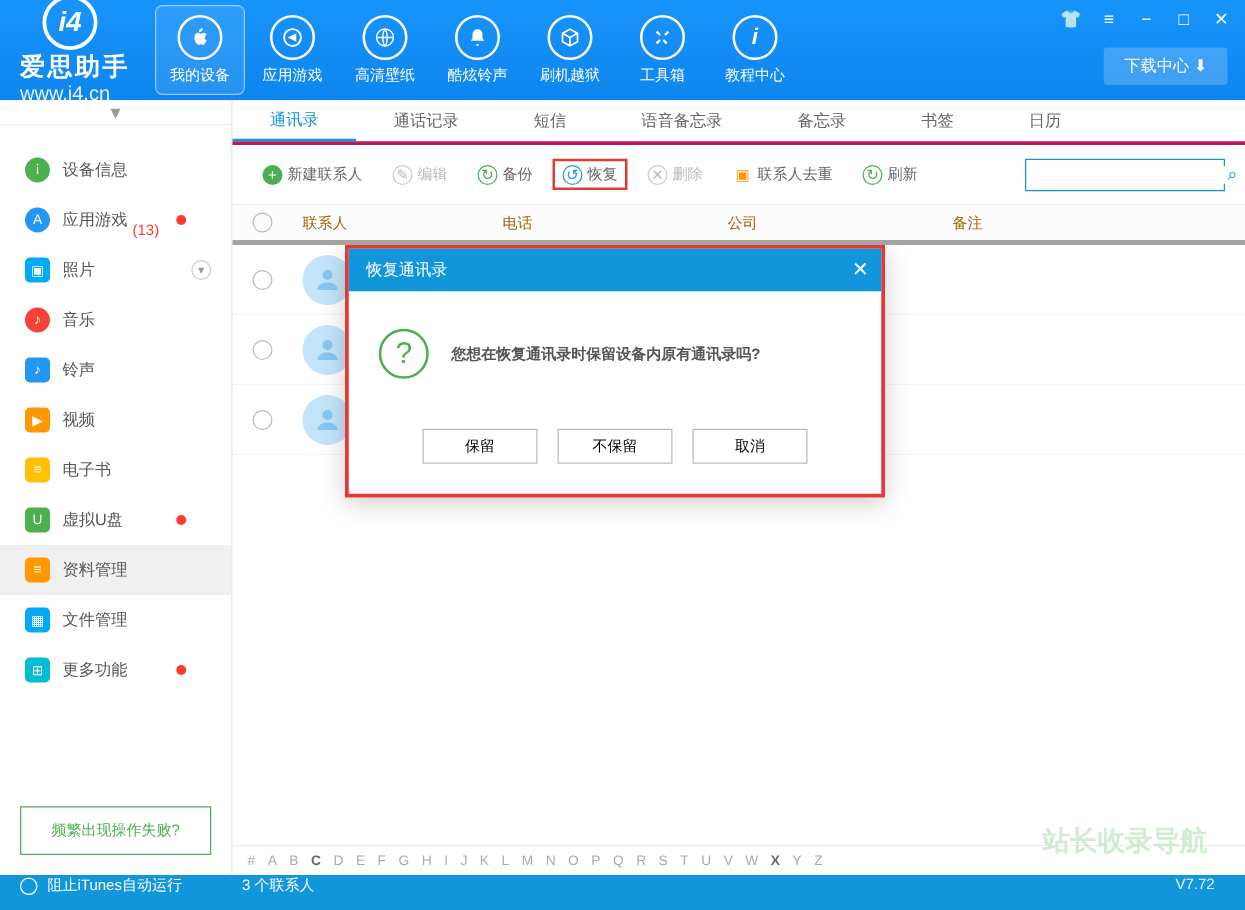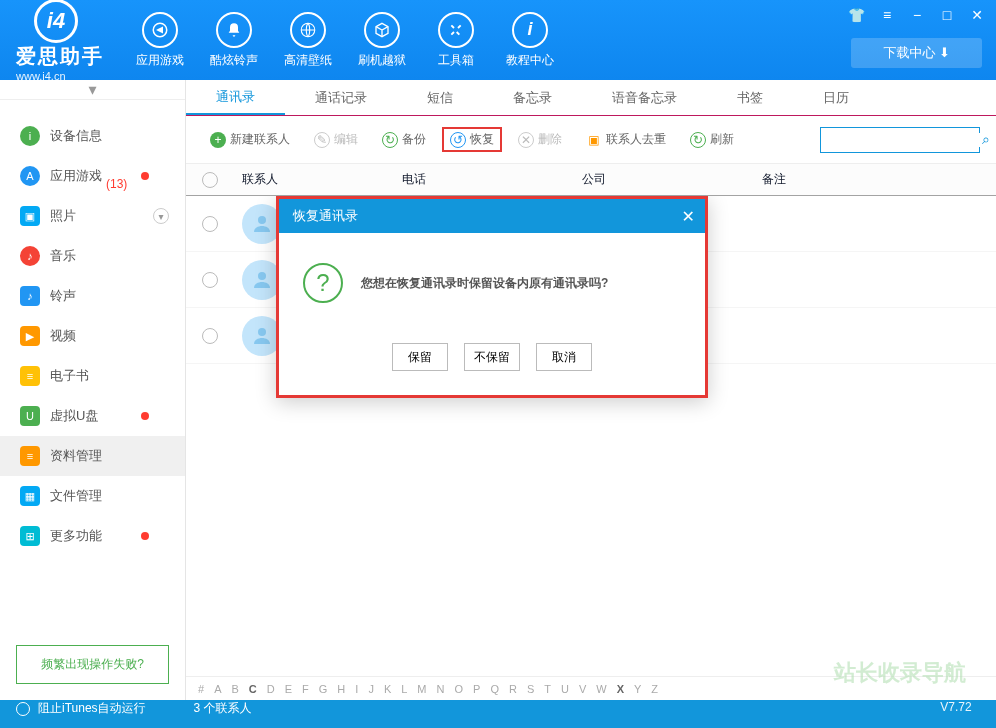"我的设备" div.nav-item { html: none -> <div> <div> <svg> <path></path> </svg> </div> <span>我的设备</span> </div> }
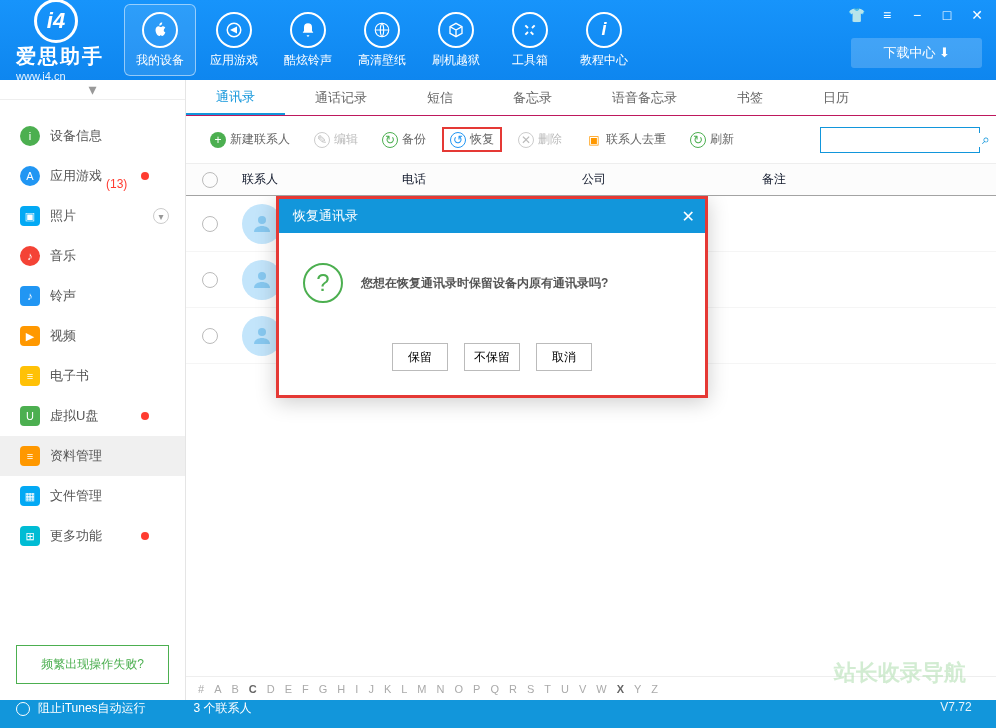"酷炫铃声" div.nav-item { order: before "高清壁纸" -> after "高清壁纸" }
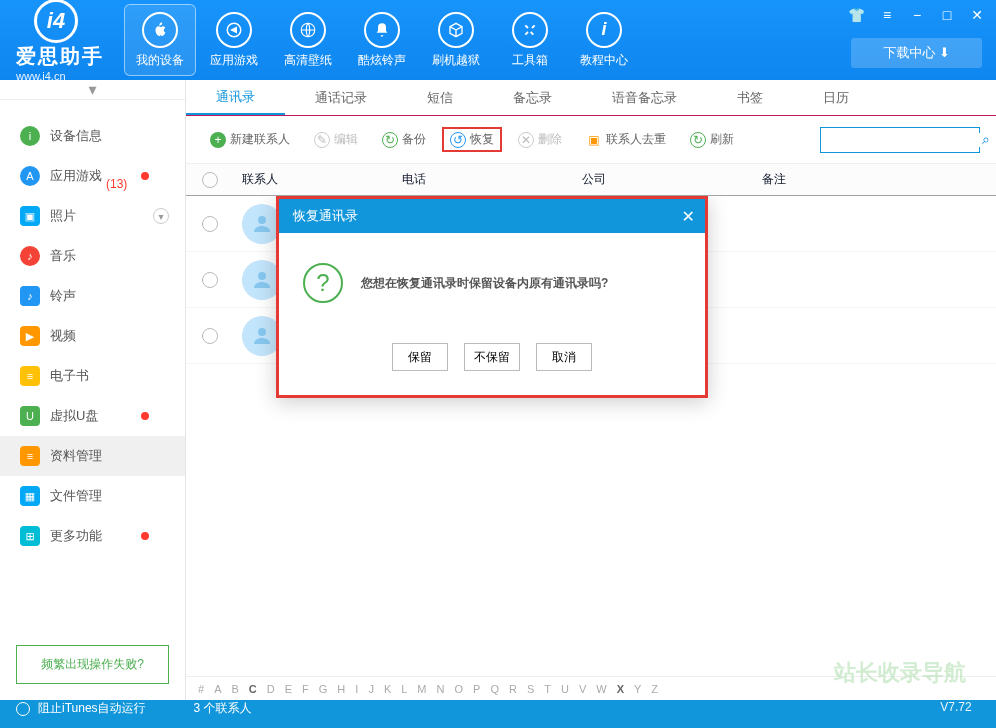"下载中心 ⬇" .download-center { padding: 6px 32px -> 6px 16px }
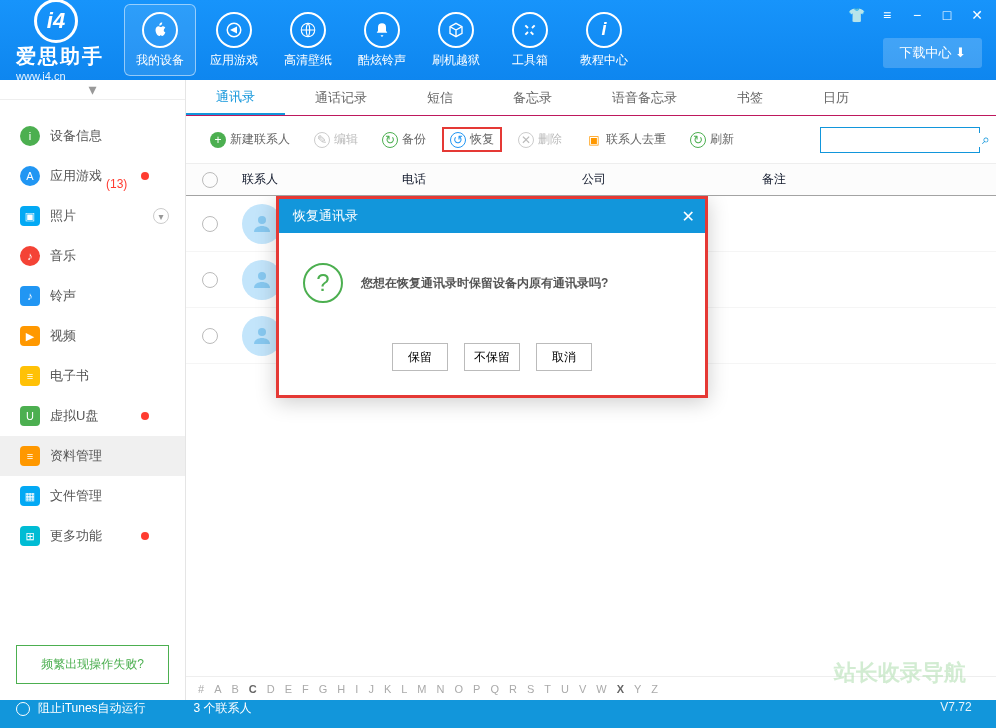"www.i4.cn" .logo-text .app-url { font-size: 11px -> 16px }
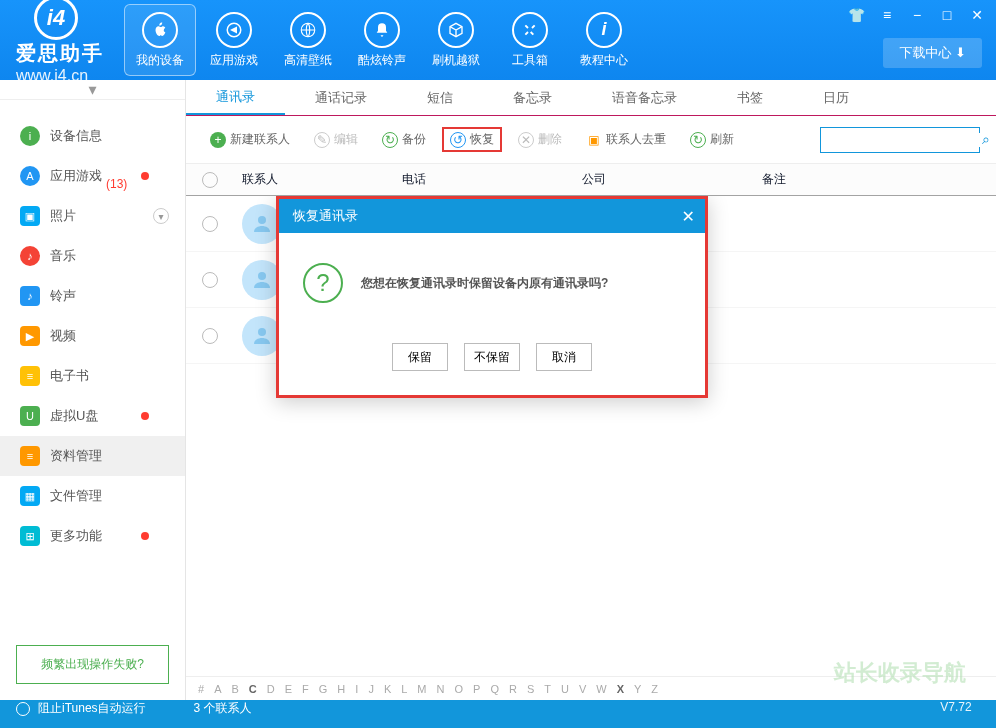"通讯录" .tabs { border-bottom: 1px solid #be185d -> 3px solid #be185d }
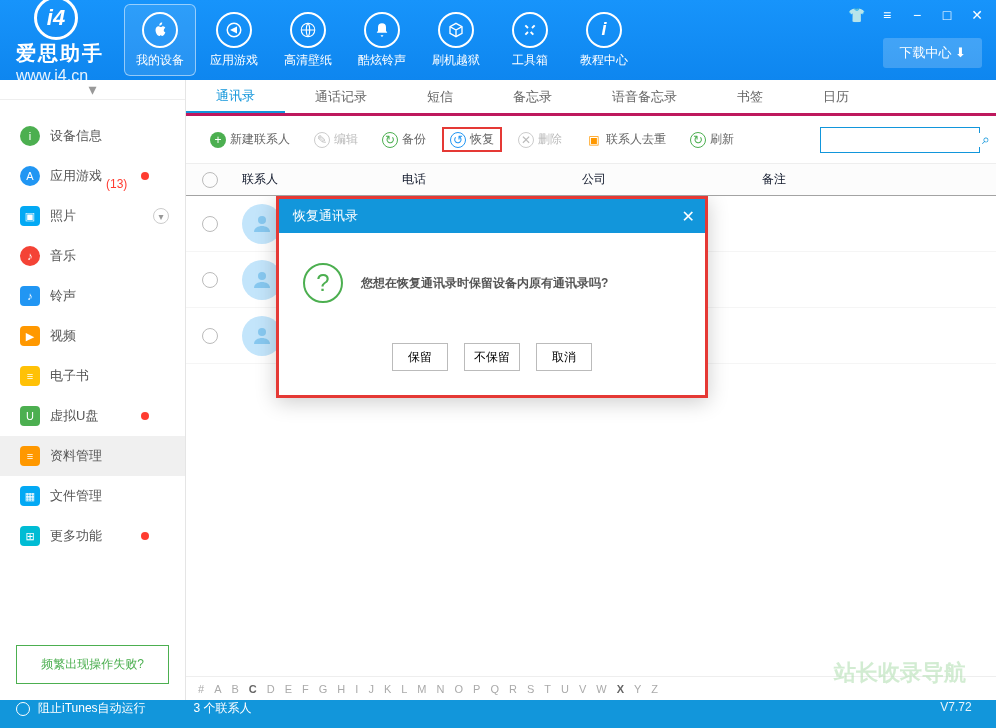"备忘录" div.tab { order: before "语音备忘录" -> after "语音备忘录" }
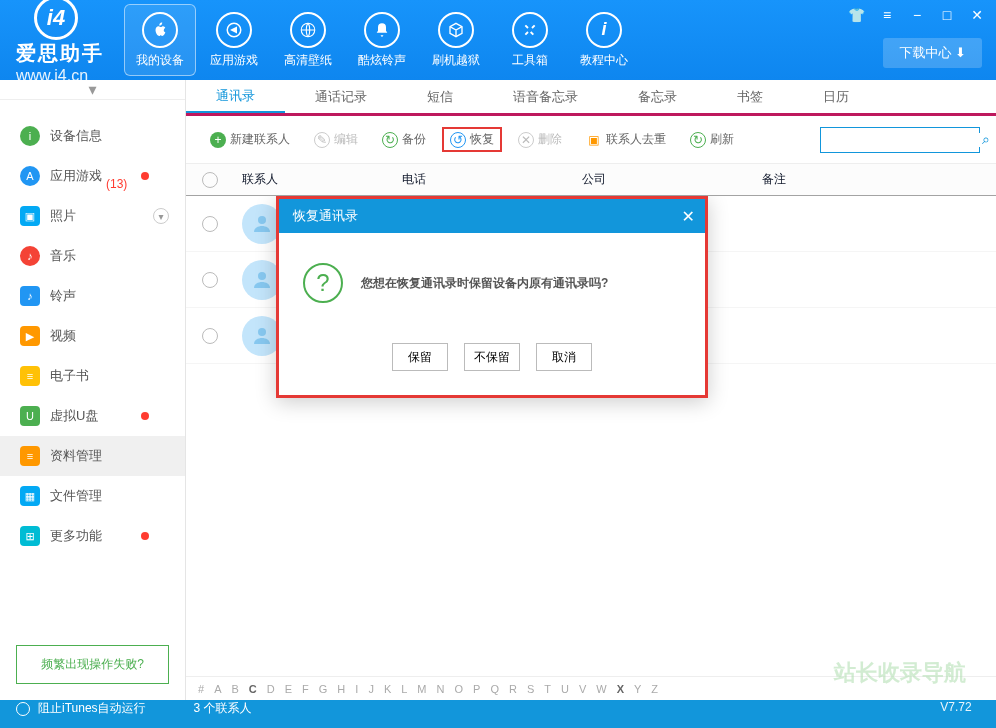"联系人" .table-header { border-bottom: 1px solid #a3a3a3 -> 4px solid #a3a3a3; color: #0f172a -> #a16207 }
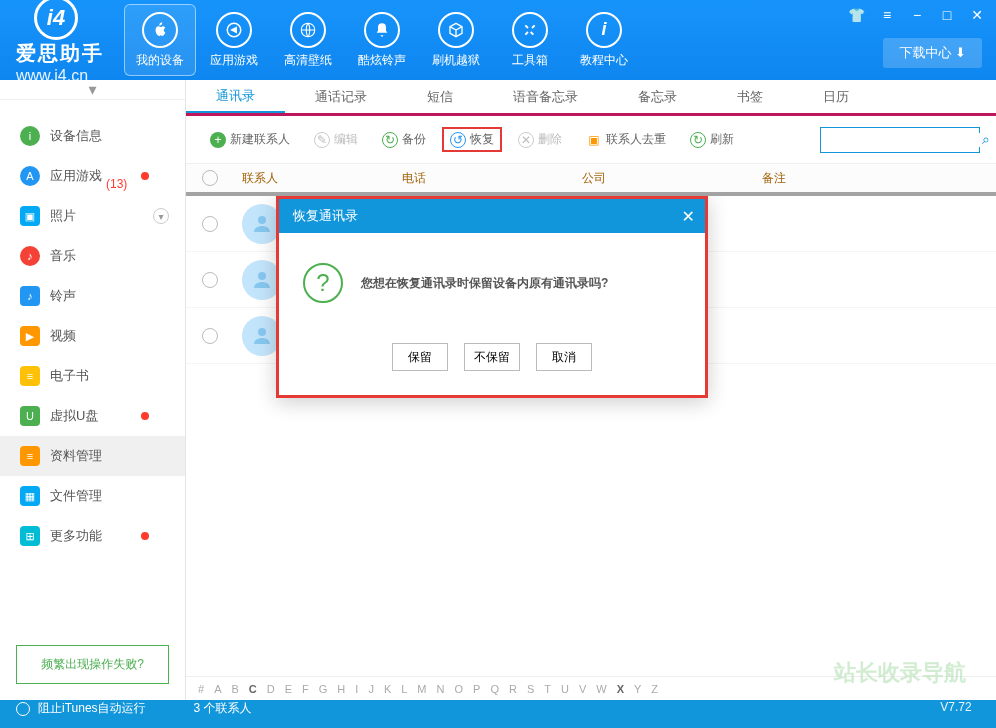"保留" .dlg-btn { width: 56px -> 92px }
